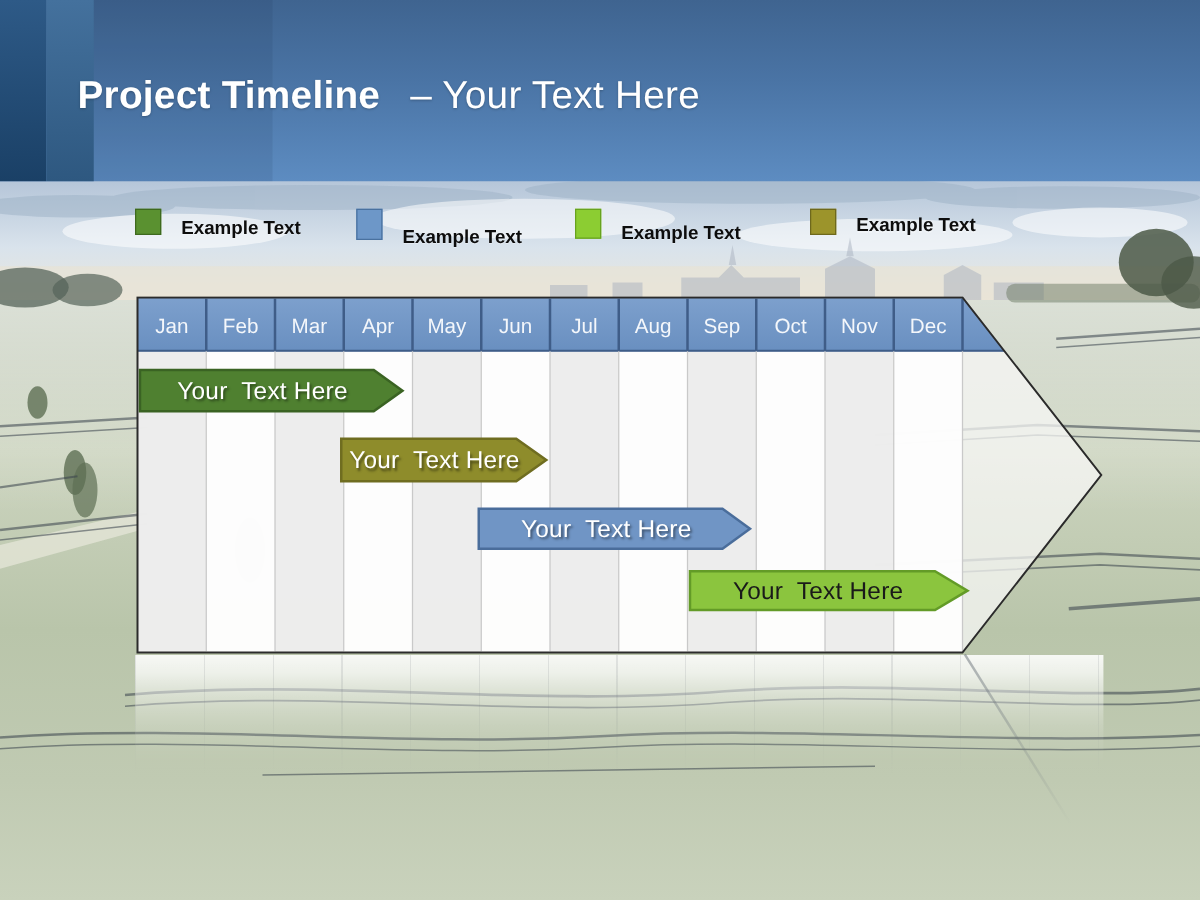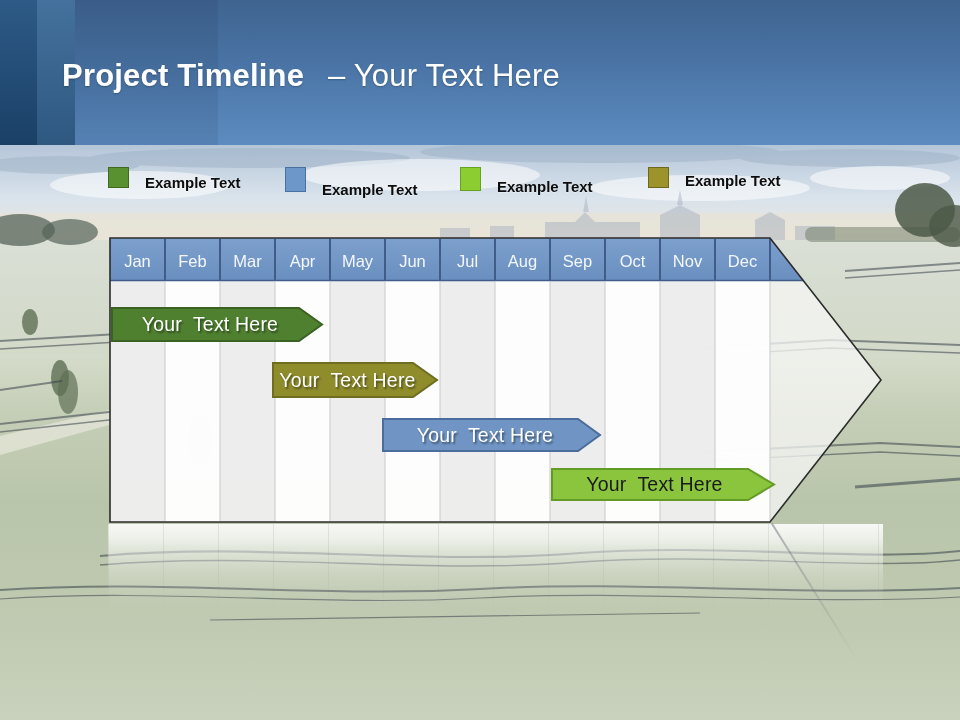"Your Text Here" .bars-layer { top: 12px -> 0 }
